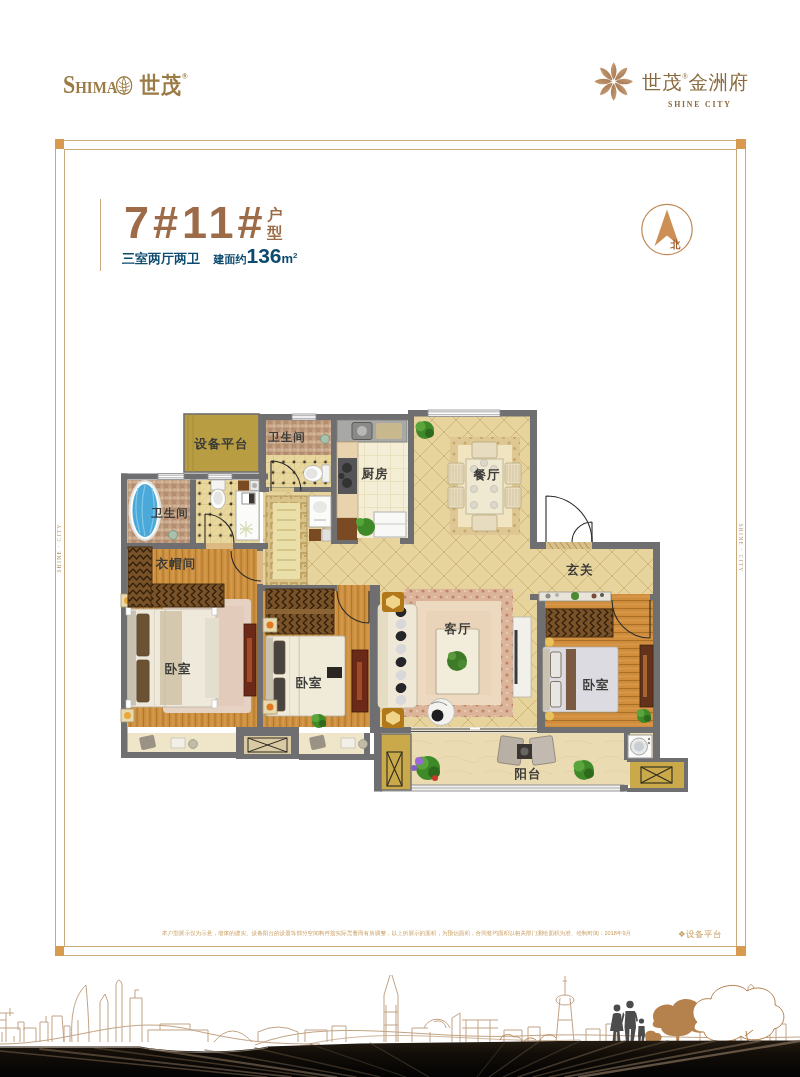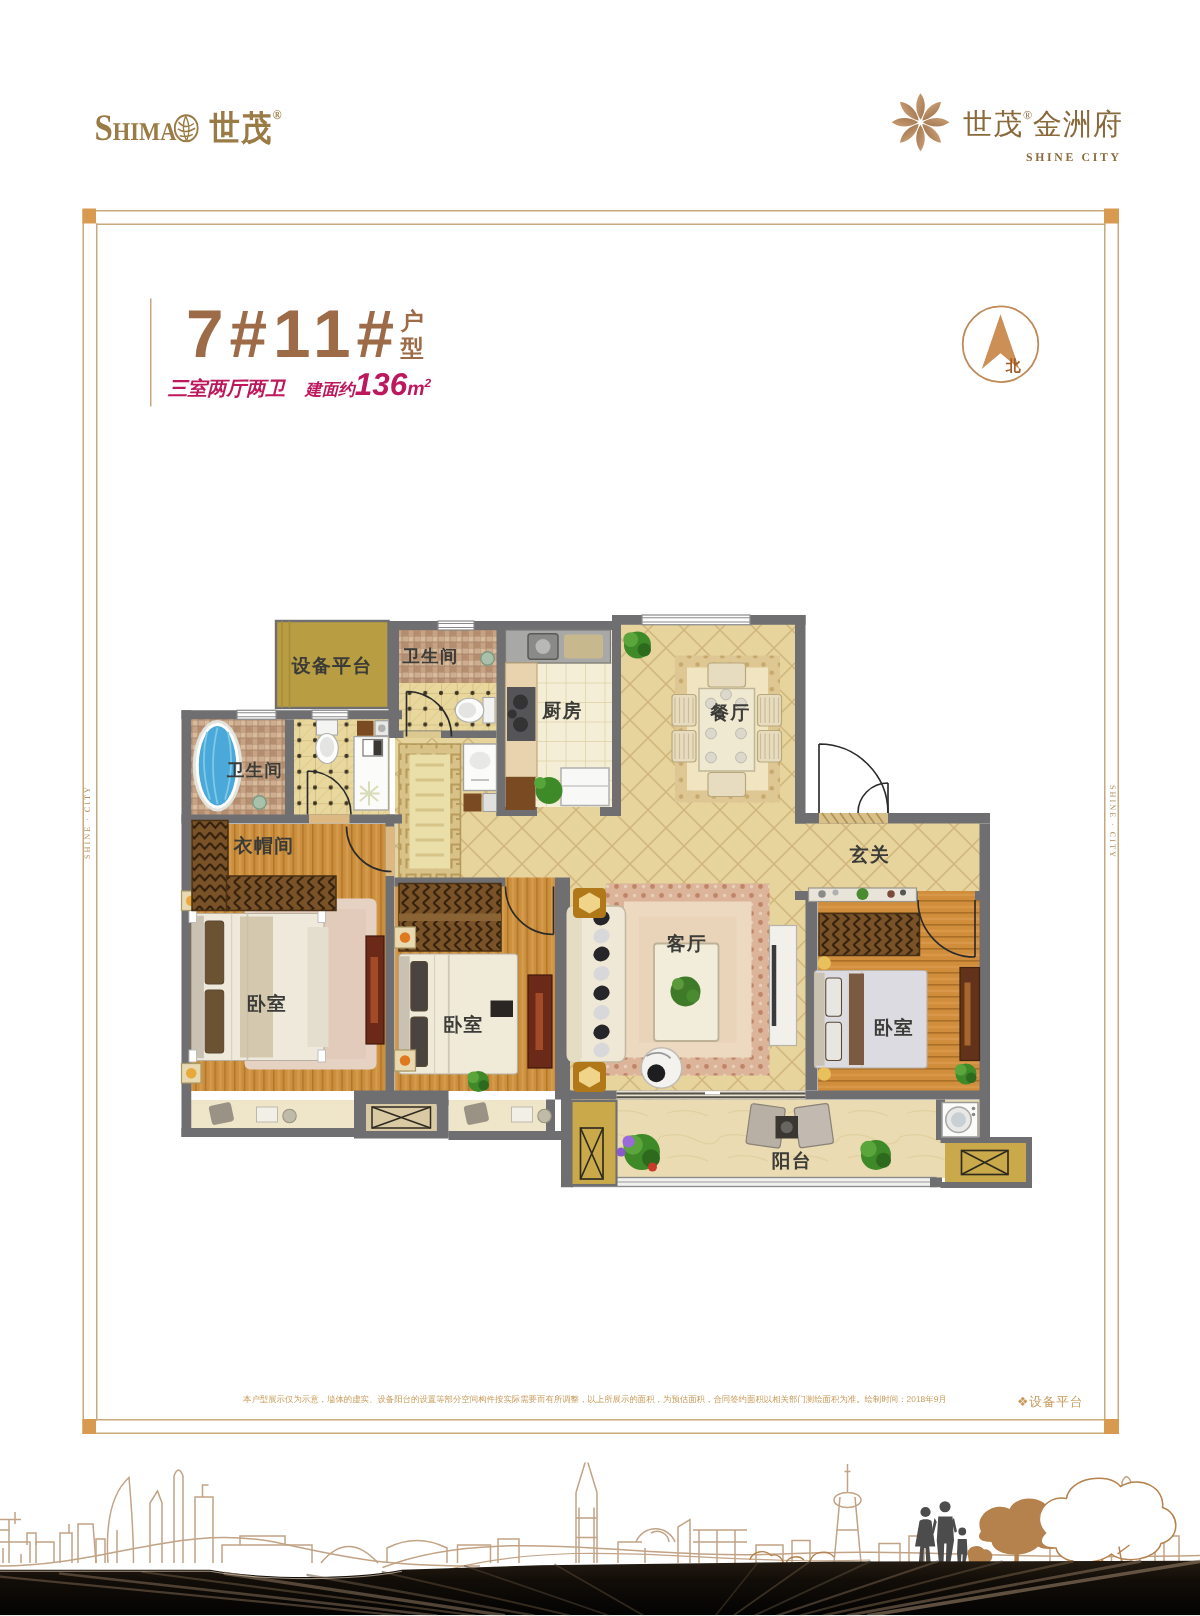"SHINE CITY" div { margin-left: 42px -> 26px }
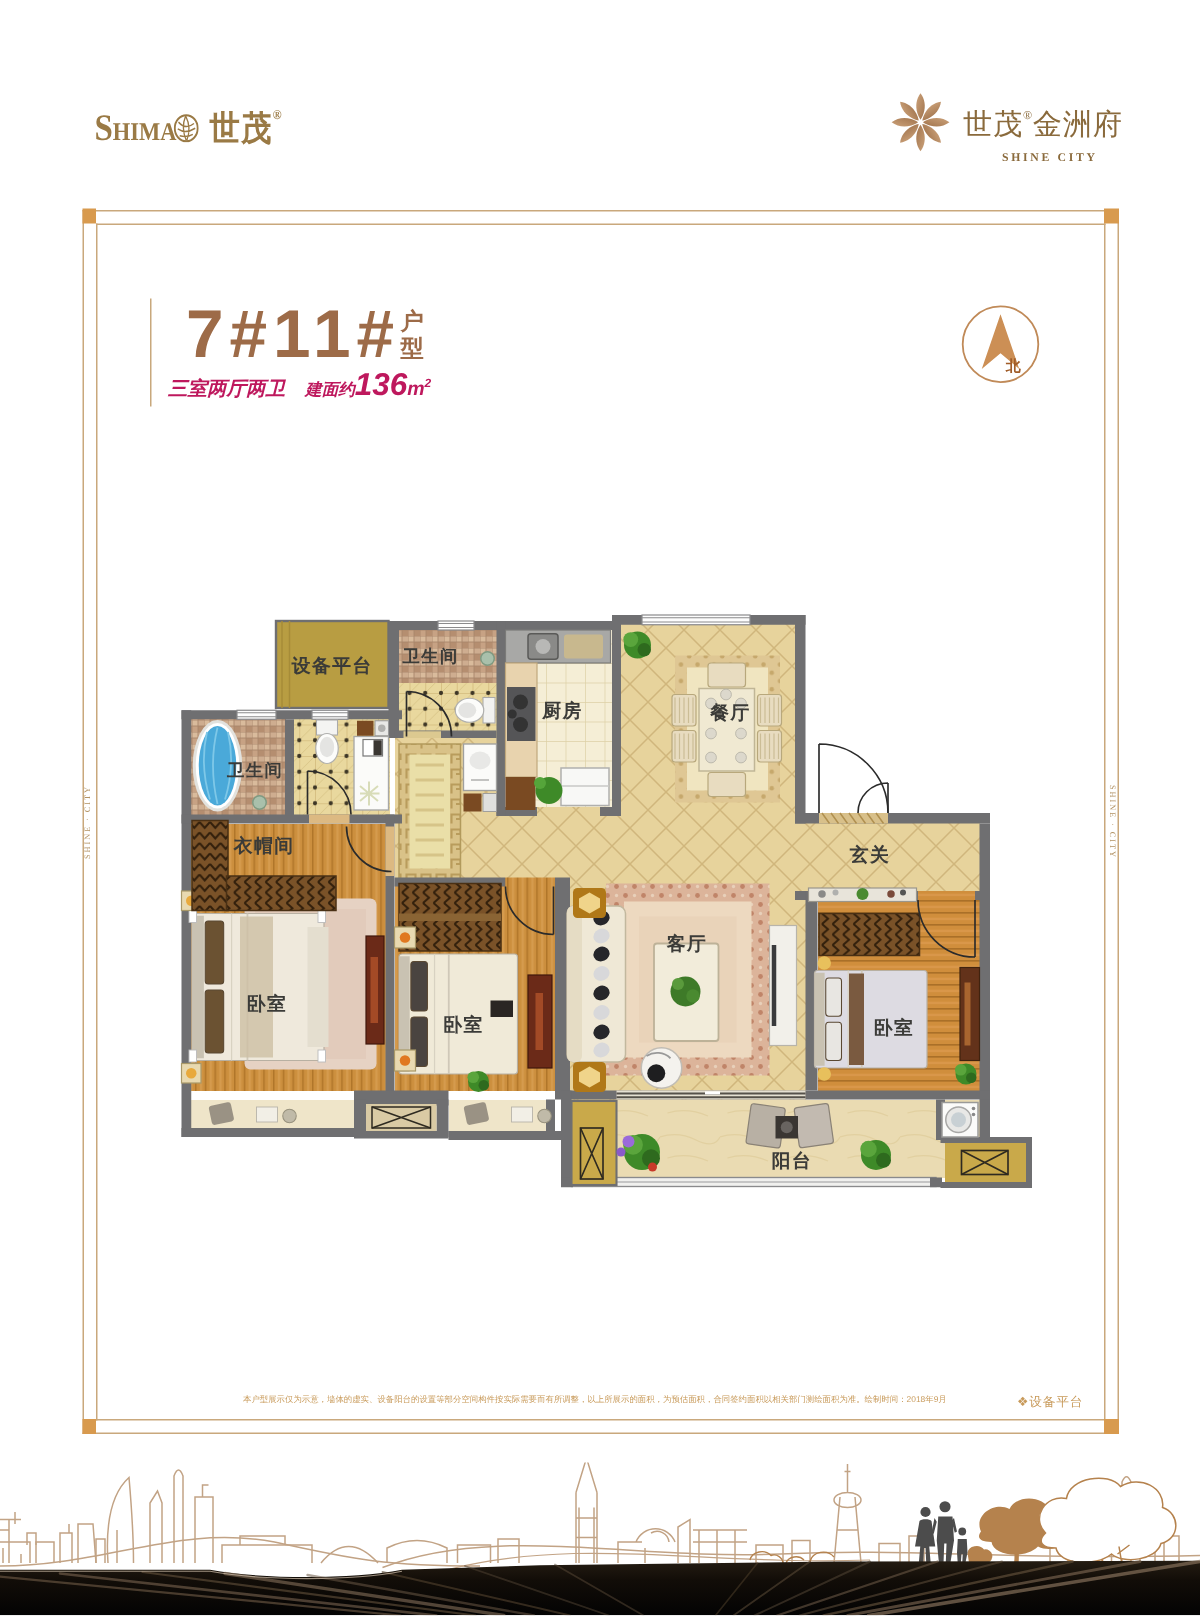"三室两厅两卫 建面约136m2" div.abs { color: #be185d -> #0c4a6e; font-style: italic -> none; left: 112px -> 122px }
